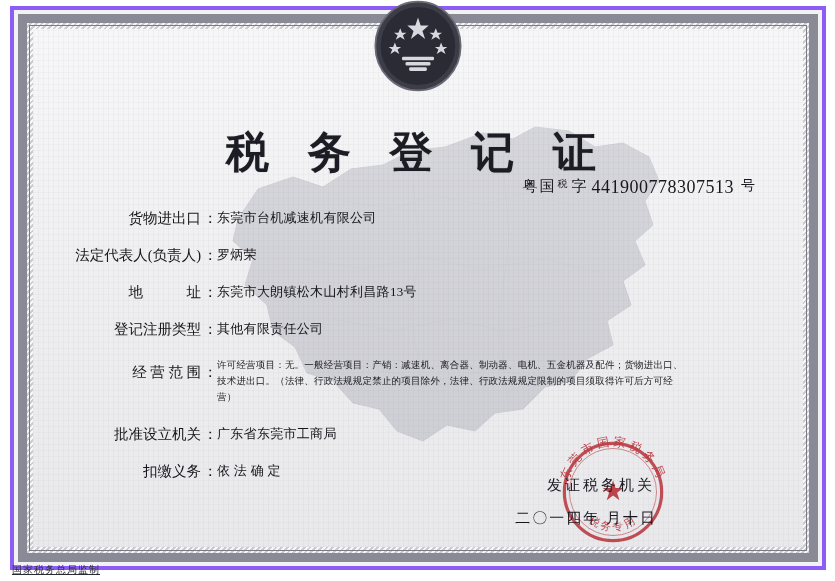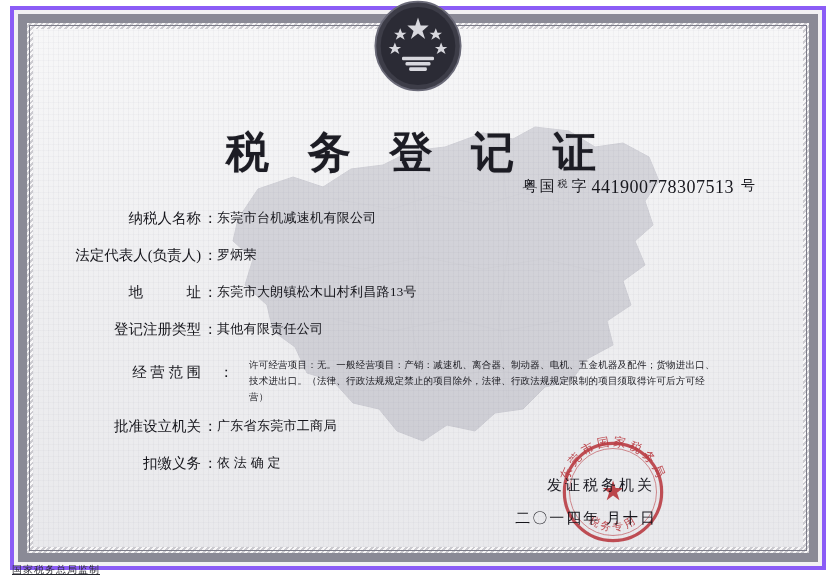"纳税人名称" div.label { text: 纳税人名称 -> 货物进出口 }
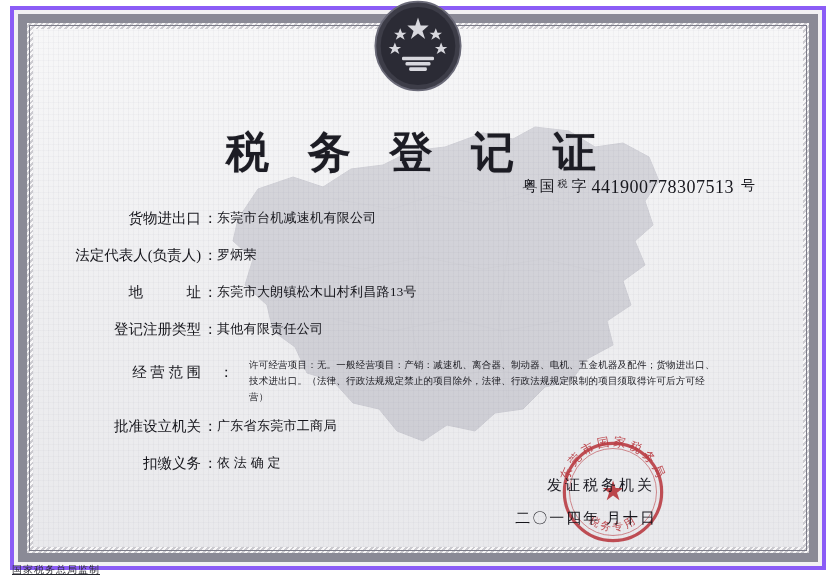"经 营 范 围" .row.scope { gap: 16px -> none; margin-bottom: 12px -> 20px }
